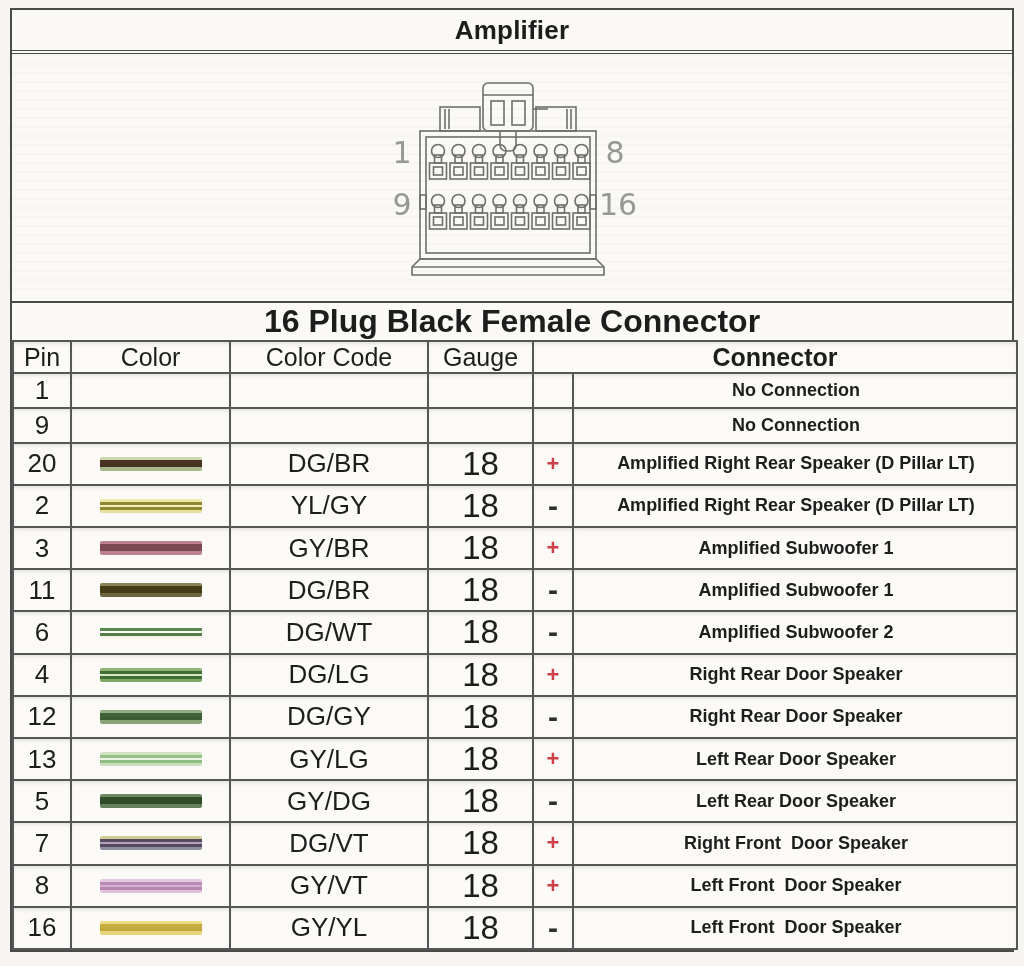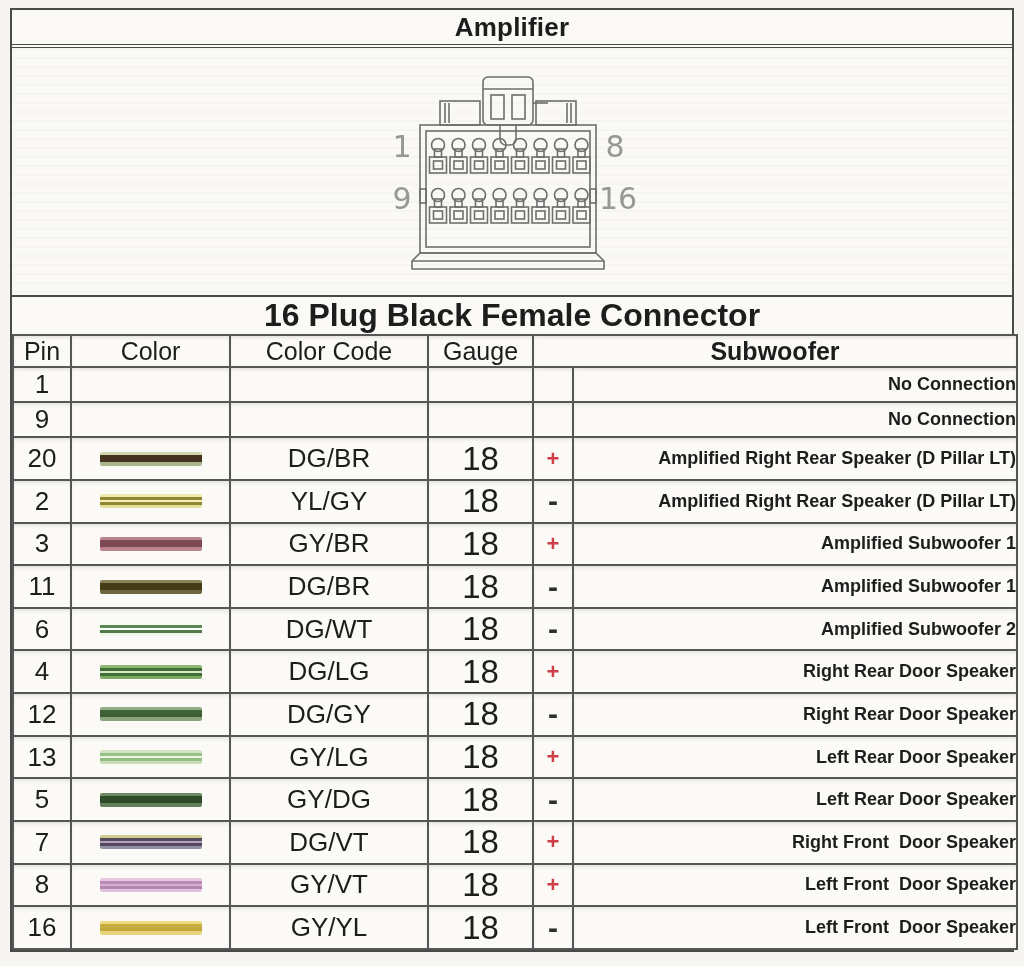"Amplifier" .title-bar { height: 38px -> 44px }
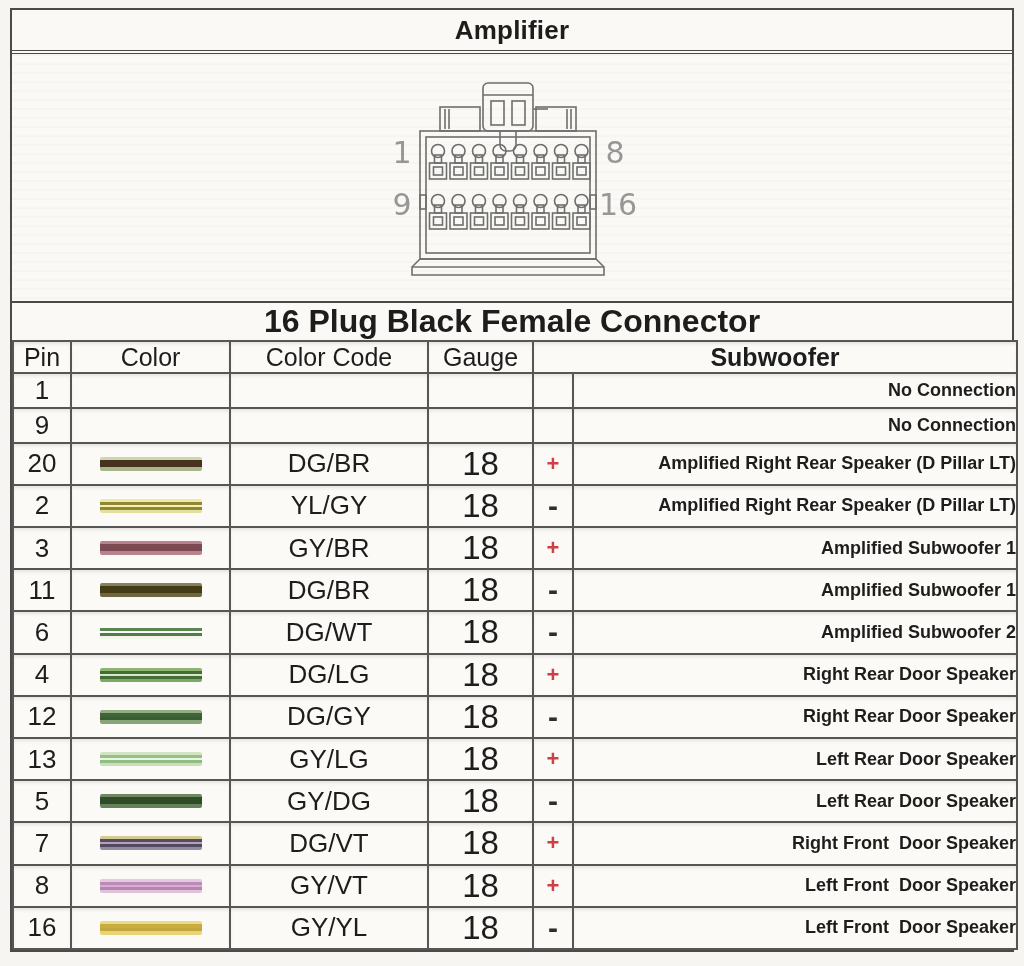"Subwoofer" th.func-head { text: Subwoofer -> Connector }
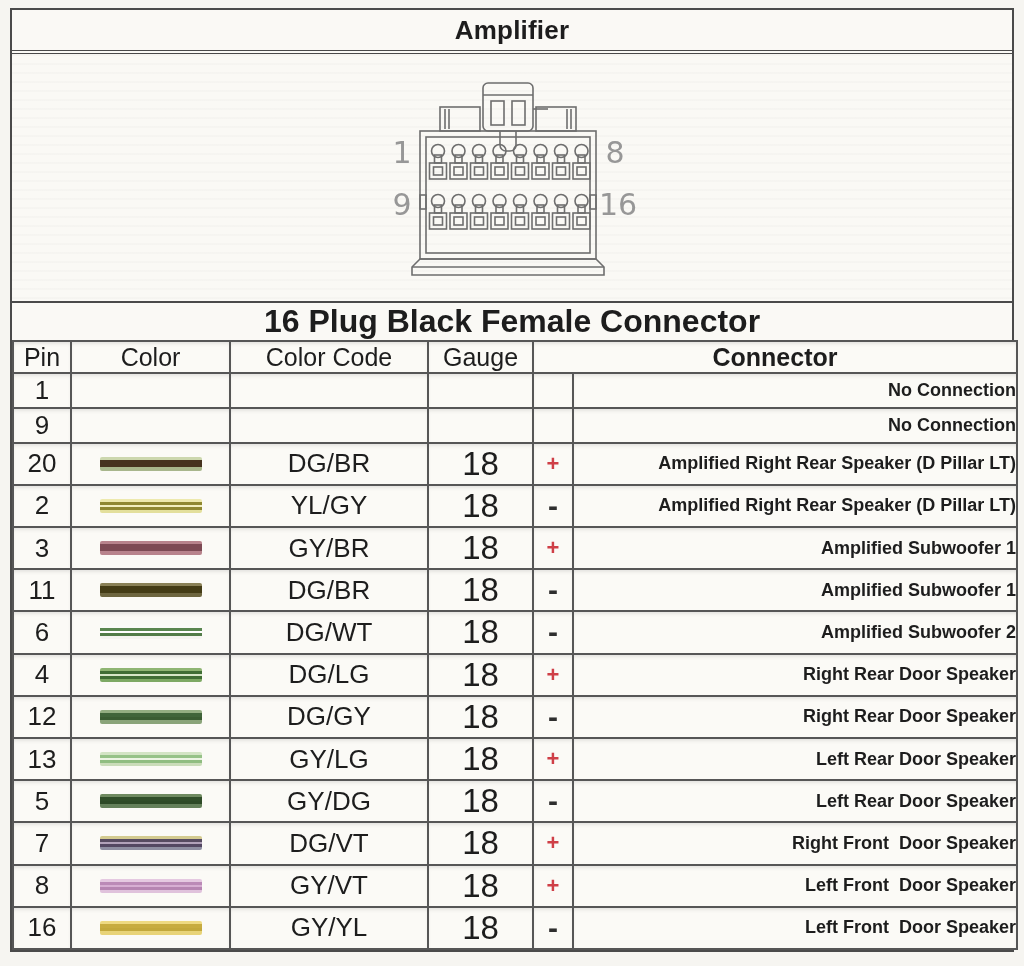"No Connection" td.func { text-align: right -> center }
